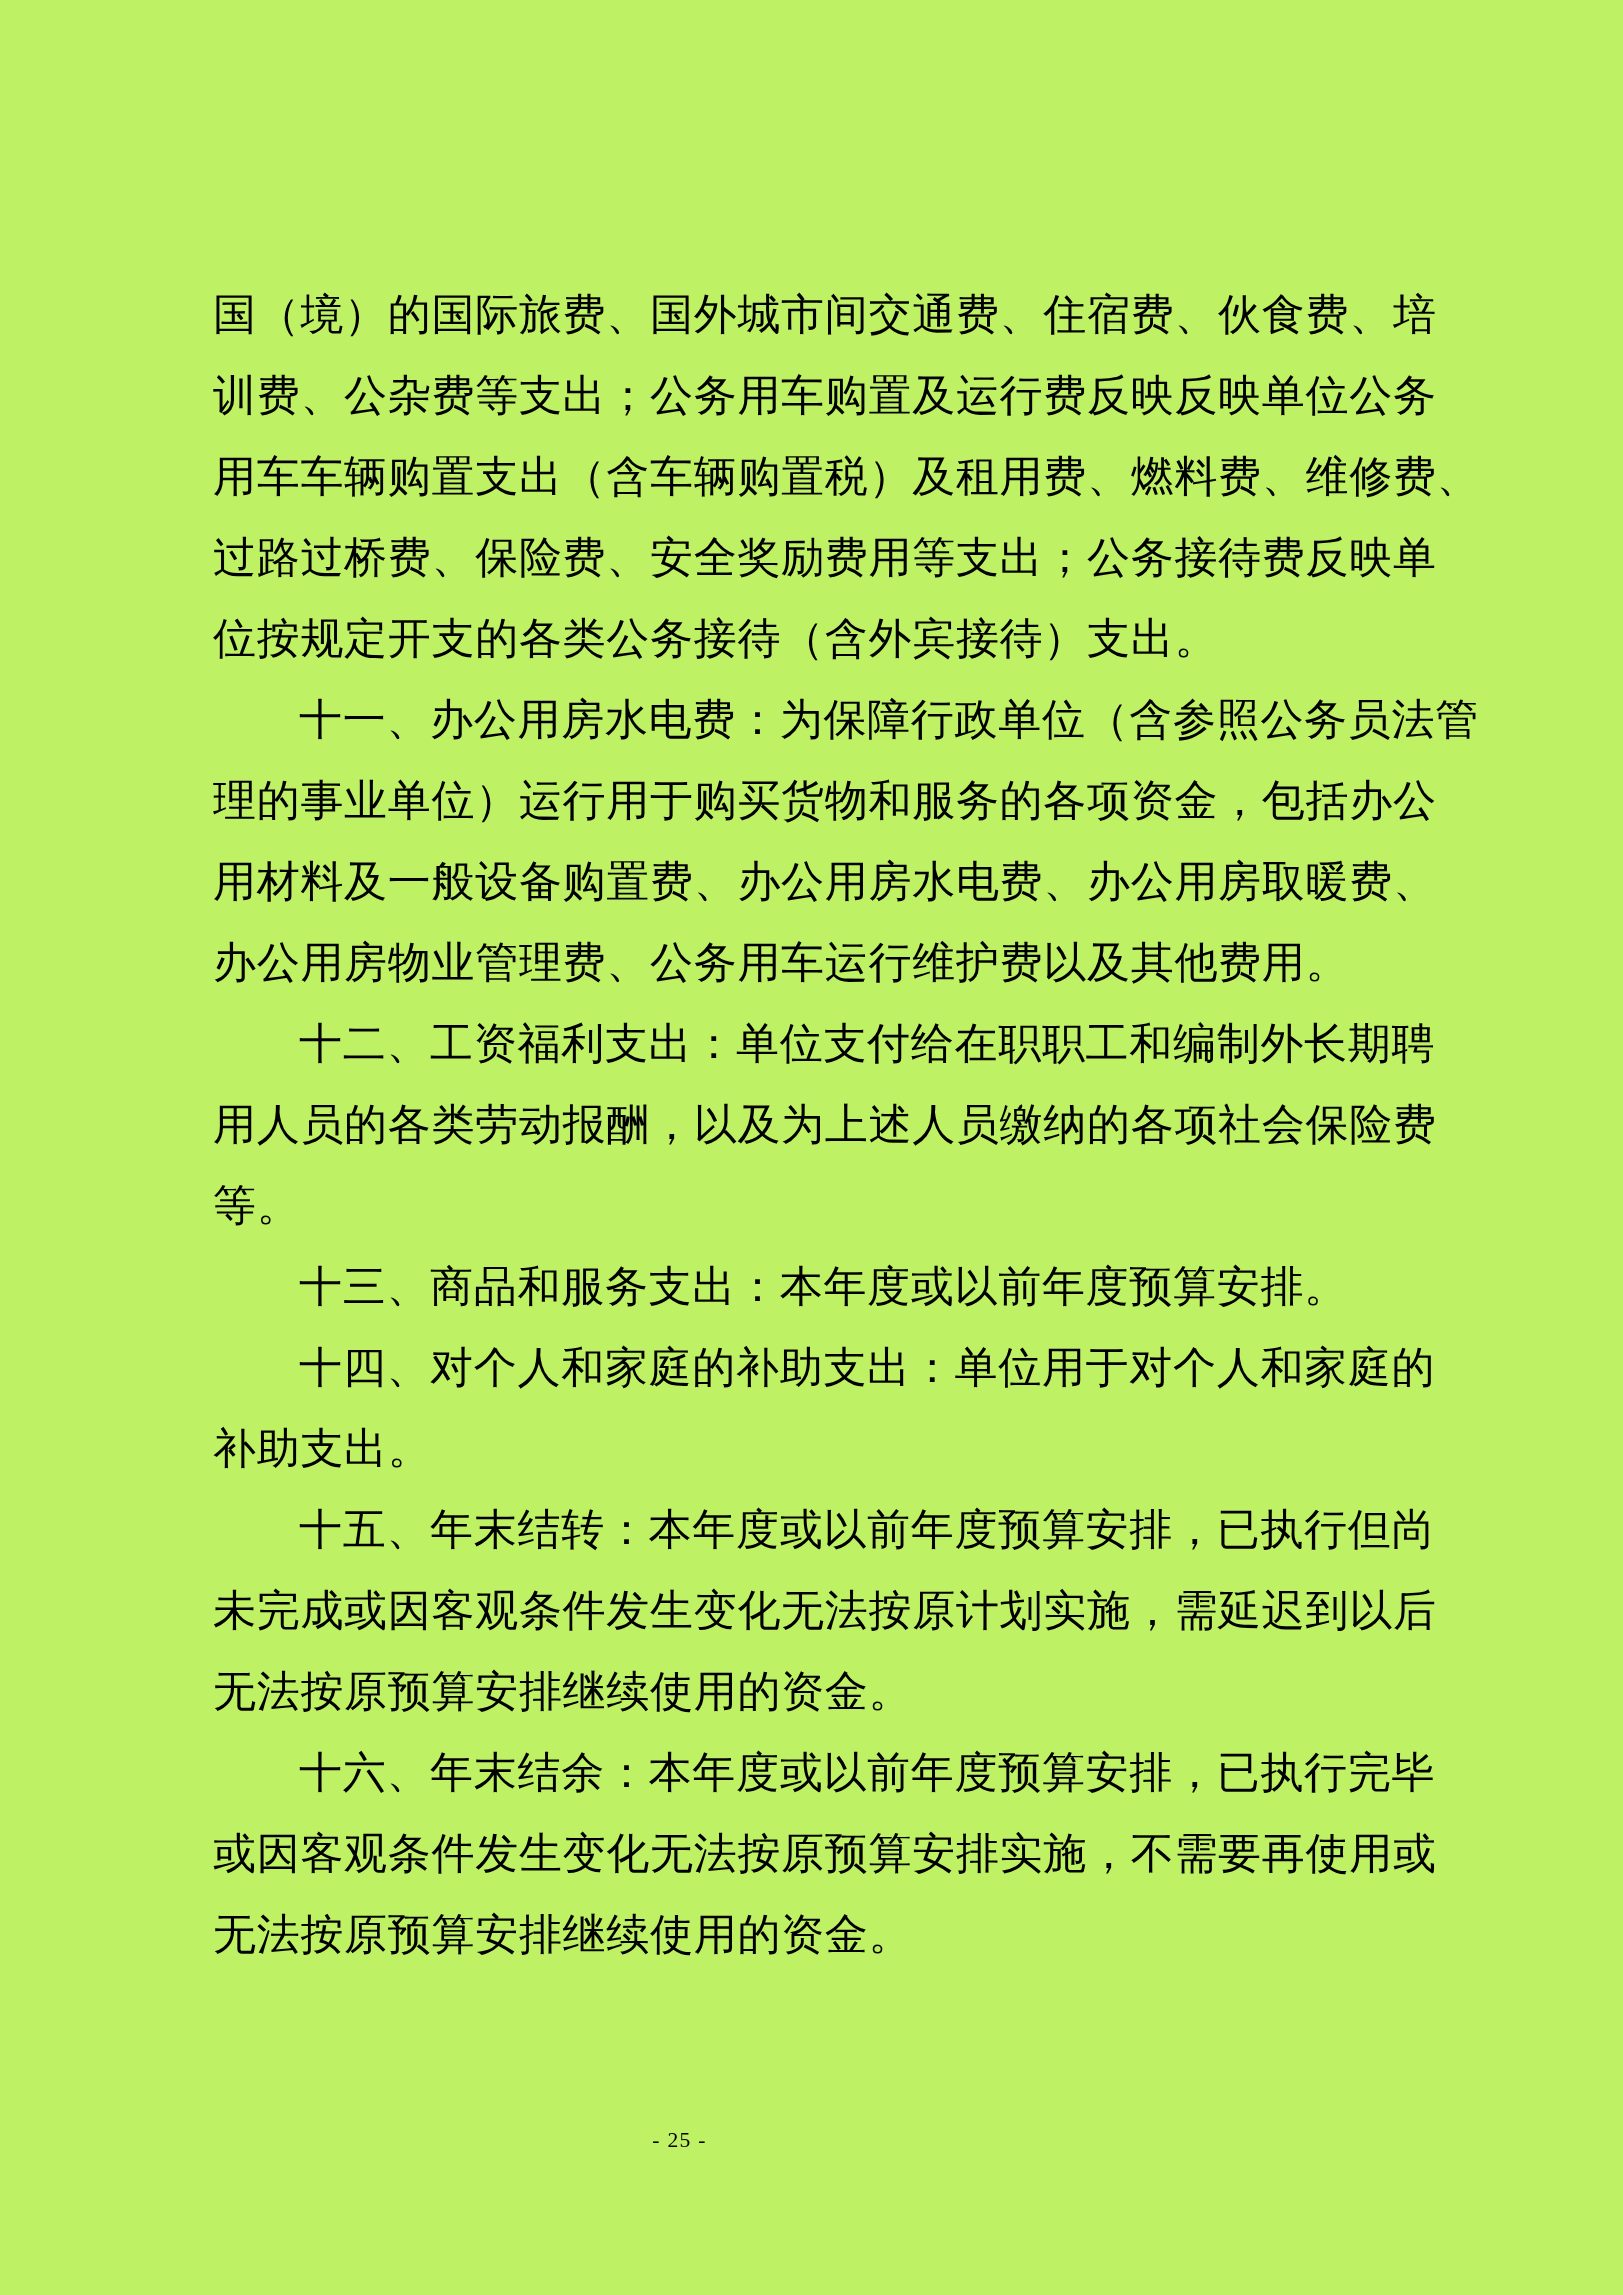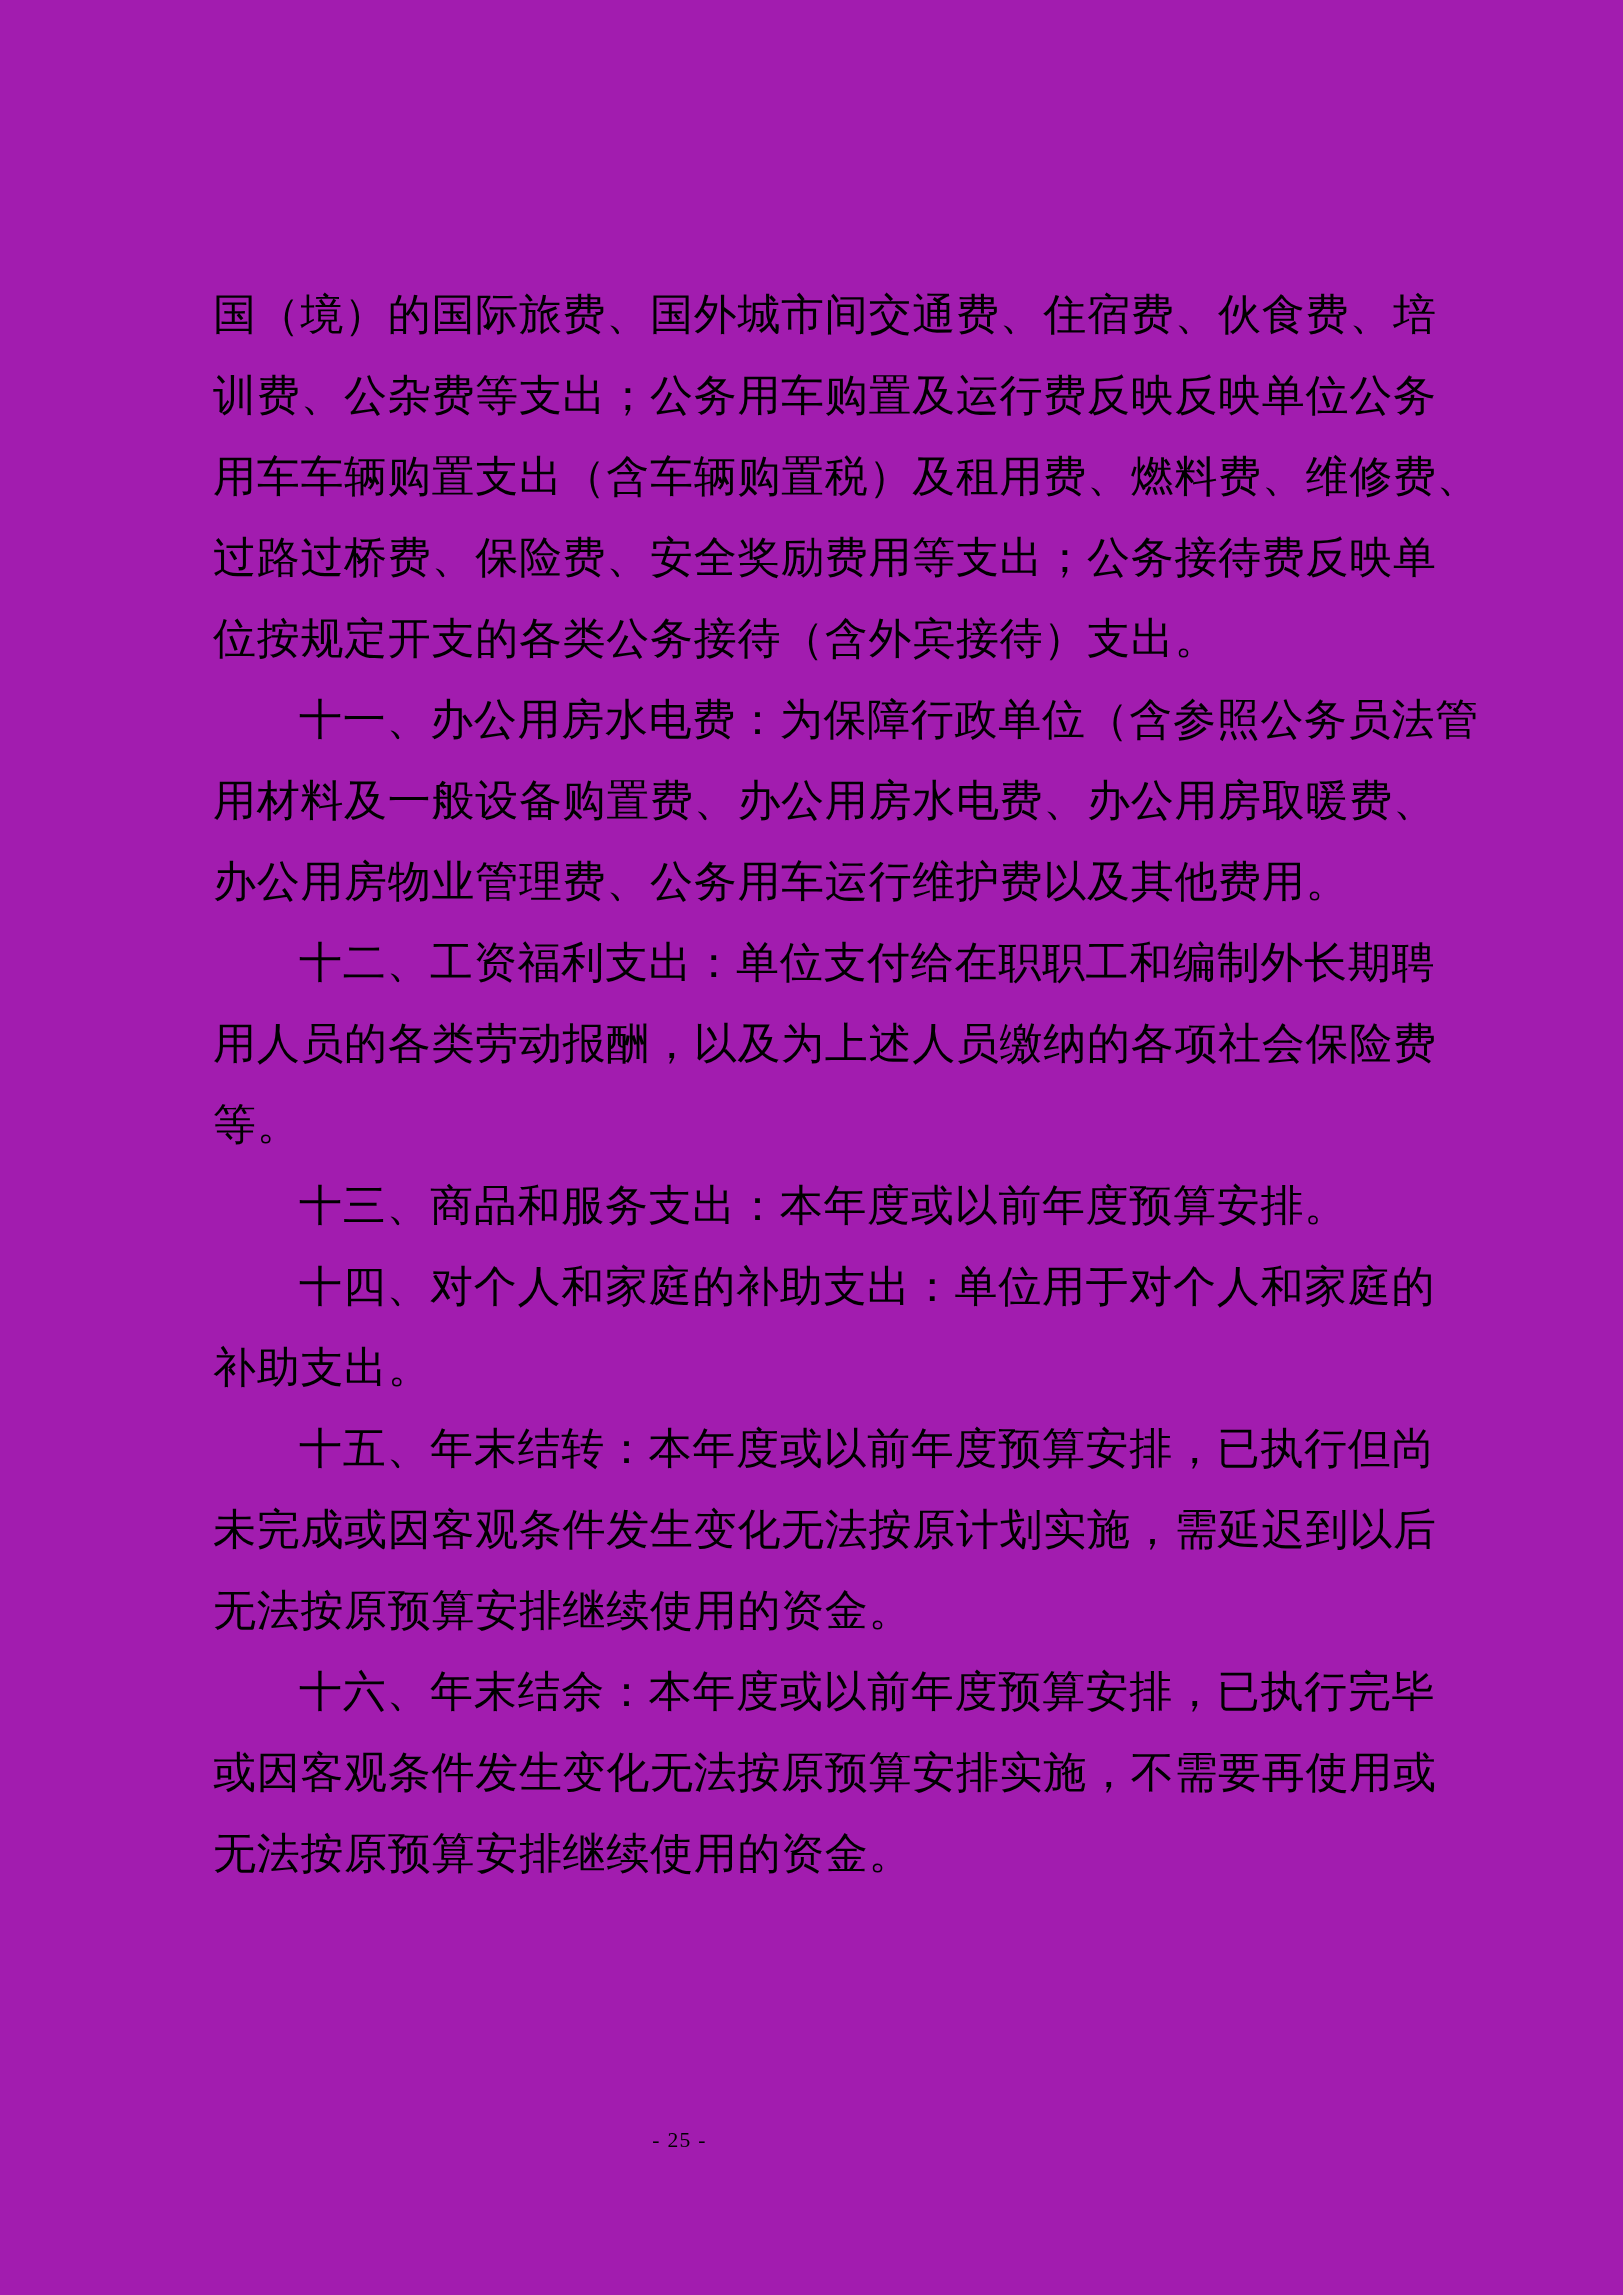"国（境）的国际旅费、国外城市间交通费、住宿费、伙食费、培" .page { background: #a21caf -> #bef264 }
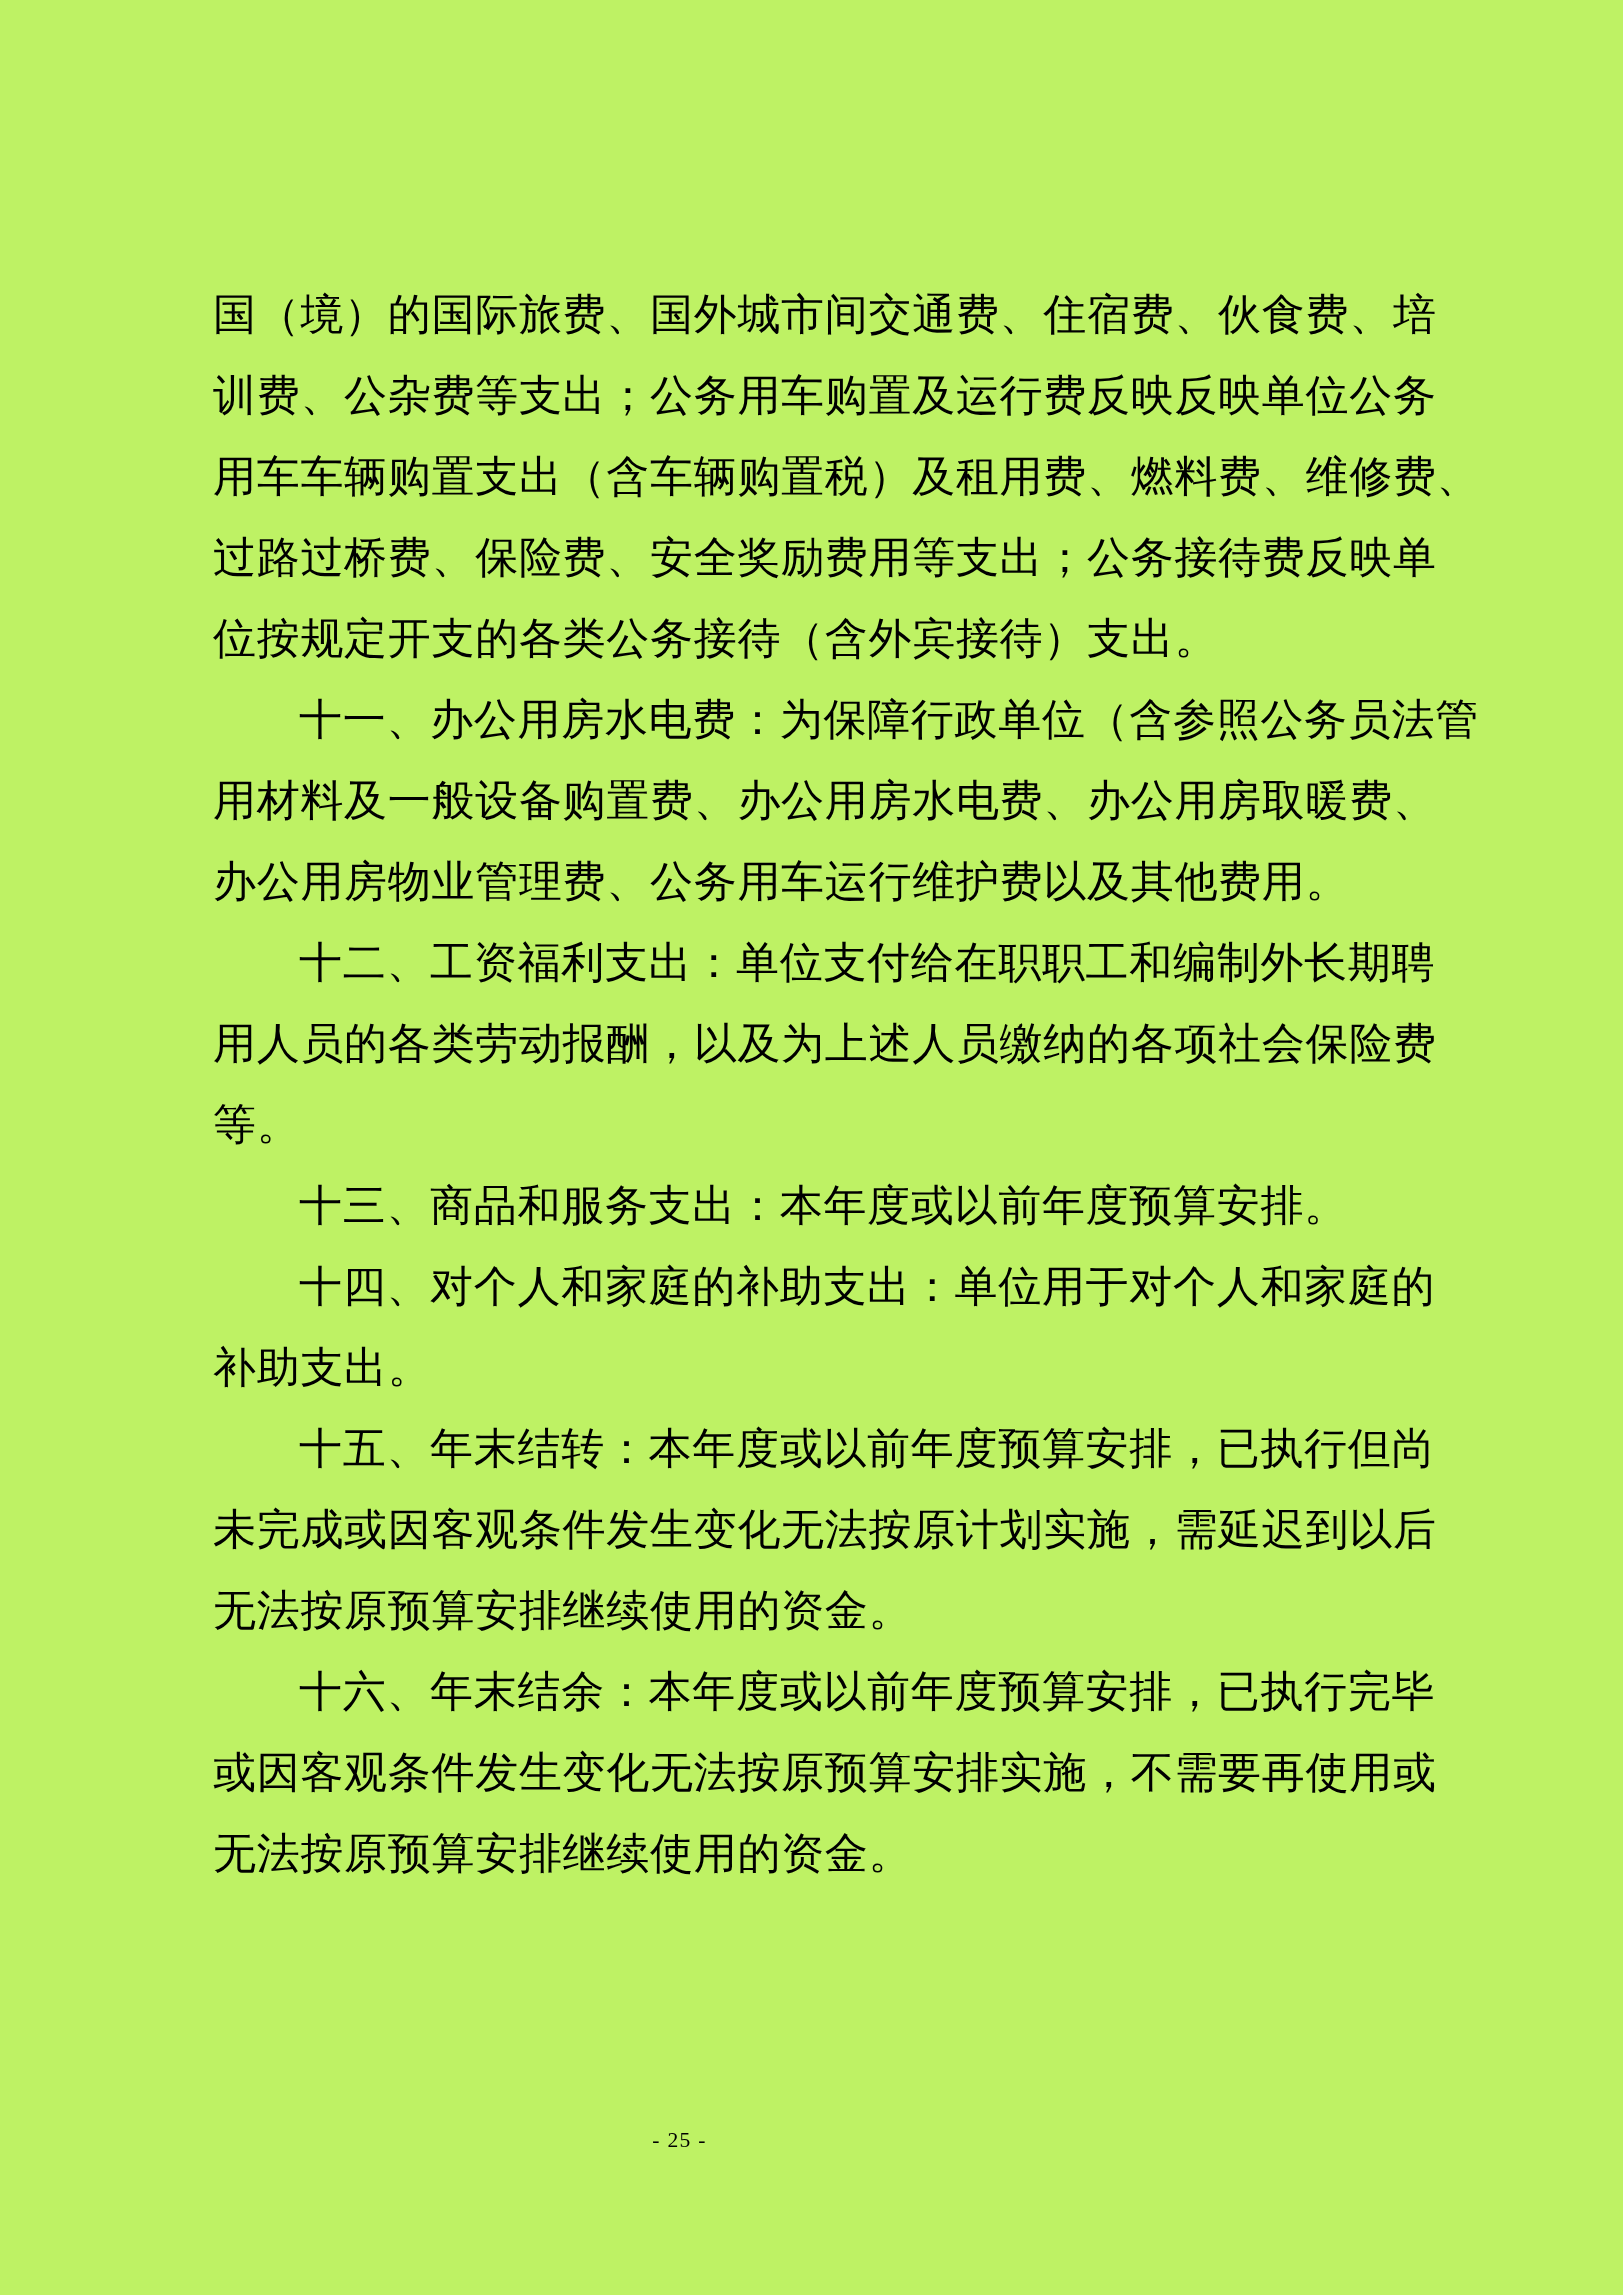"理的事业单位）运行用于购买货物和服务的各项资金，包括办公" div.line { html: none -> <div>理的事业单位）运行用于购买货物和服务的各项资金，包括办公</div> }
